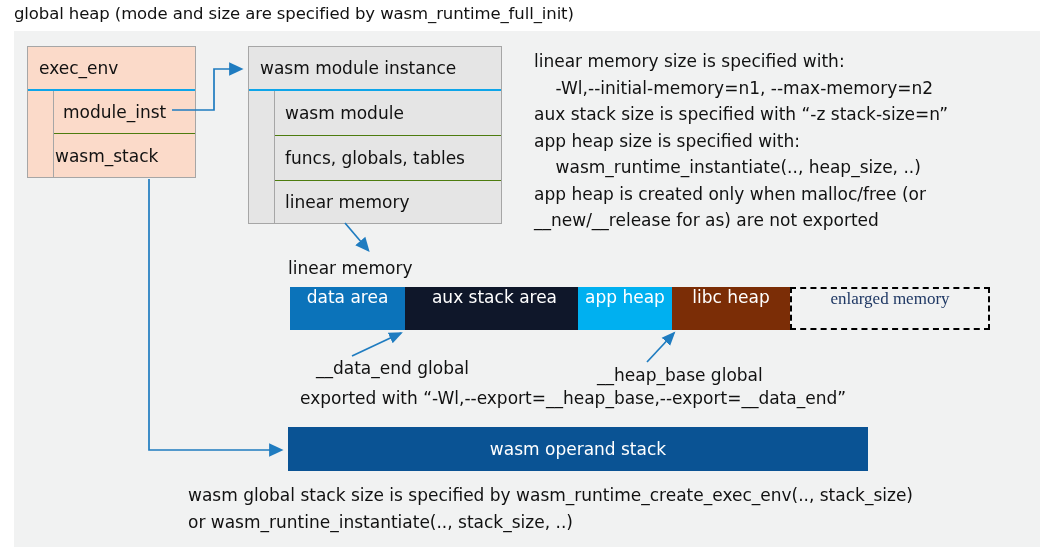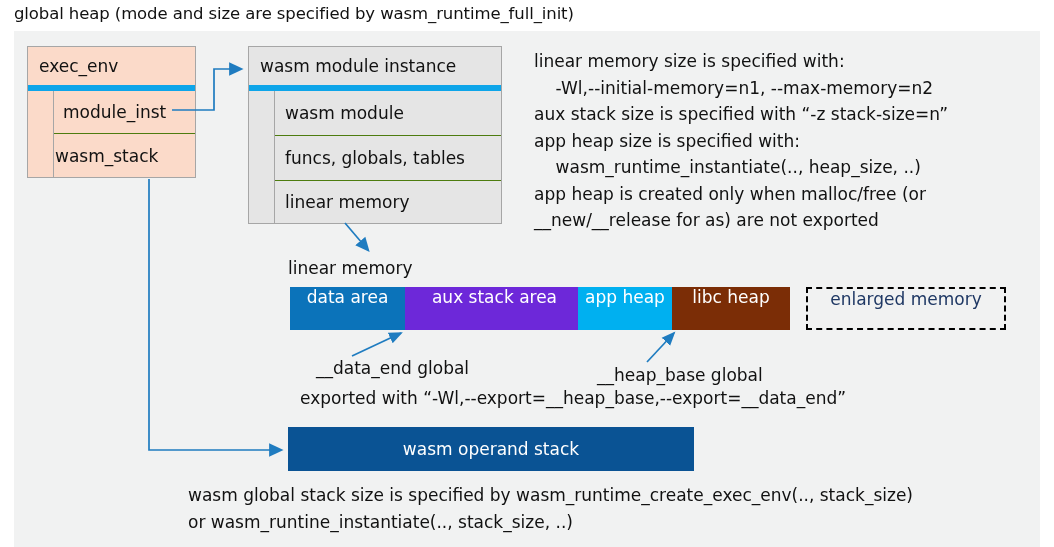"exec_env" .hdr { border-bottom: 6px solid #0ea5e9 -> 2px solid #0ea5e9 }
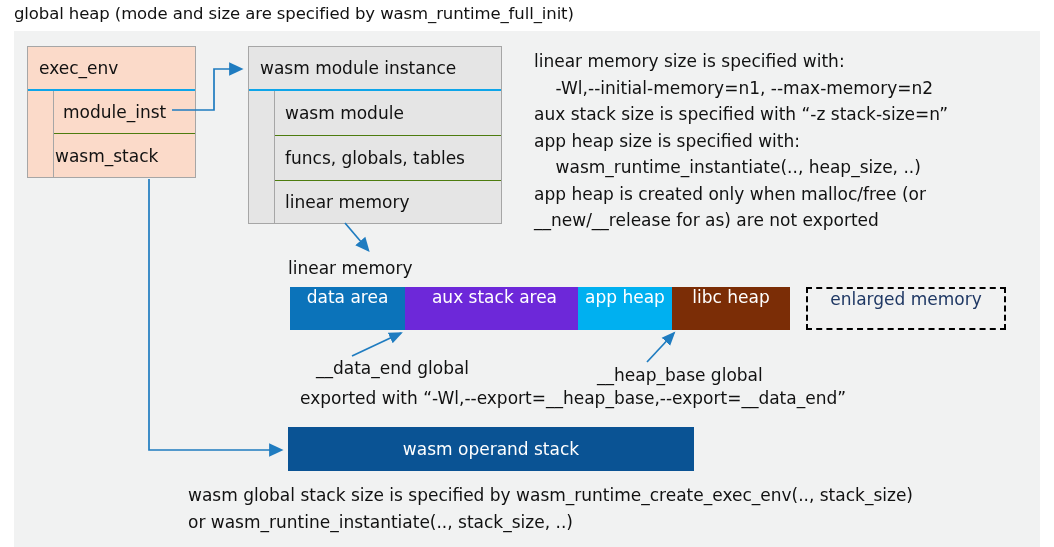"aux stack area" div.seg { background: #6d28d9 -> #0f172a }
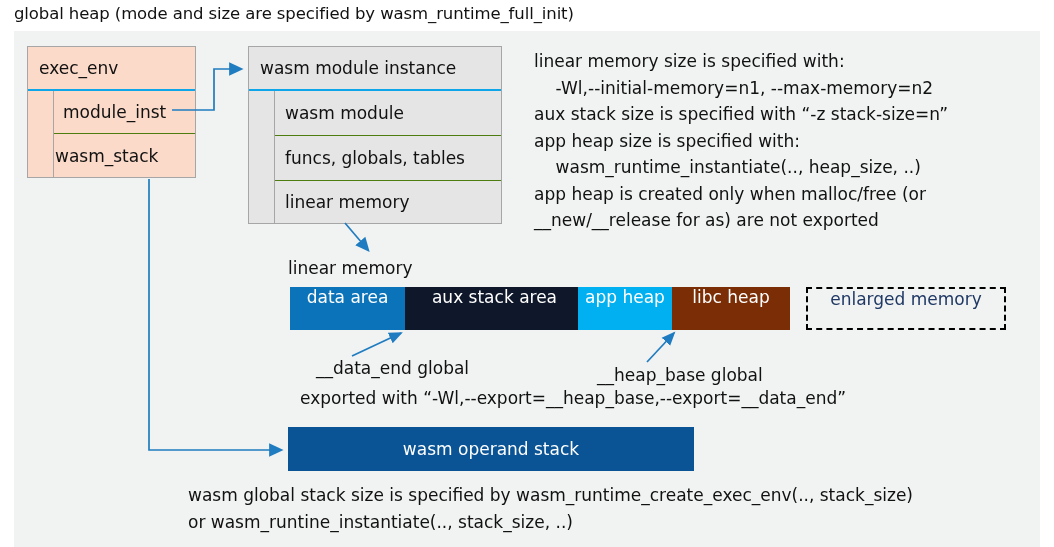"enlarged memory" div.seg { font-family: none -> Liberation Serif, serif; left: 516px -> 500px }
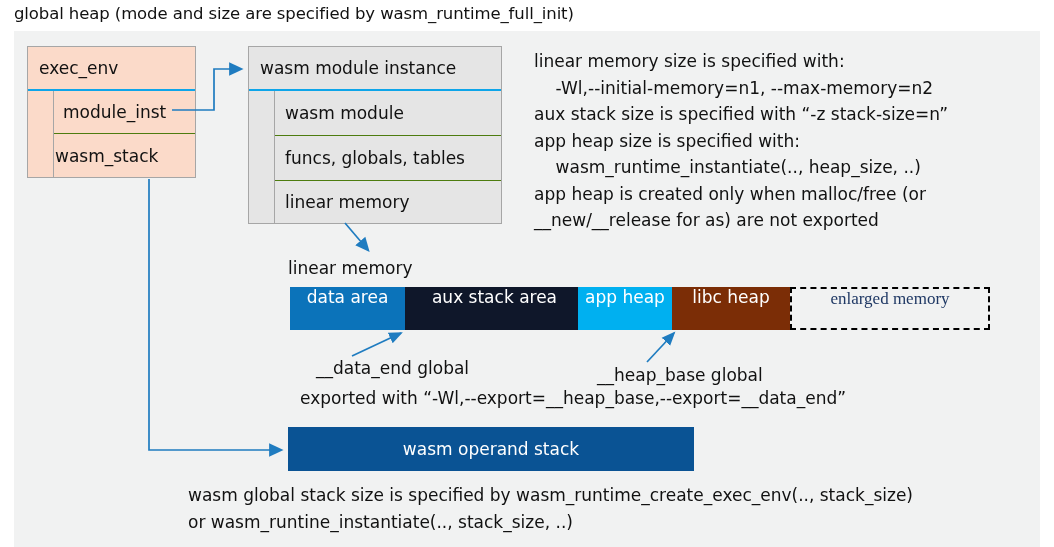"wasm operand stack" .opstack { width: 406px -> 580px }
